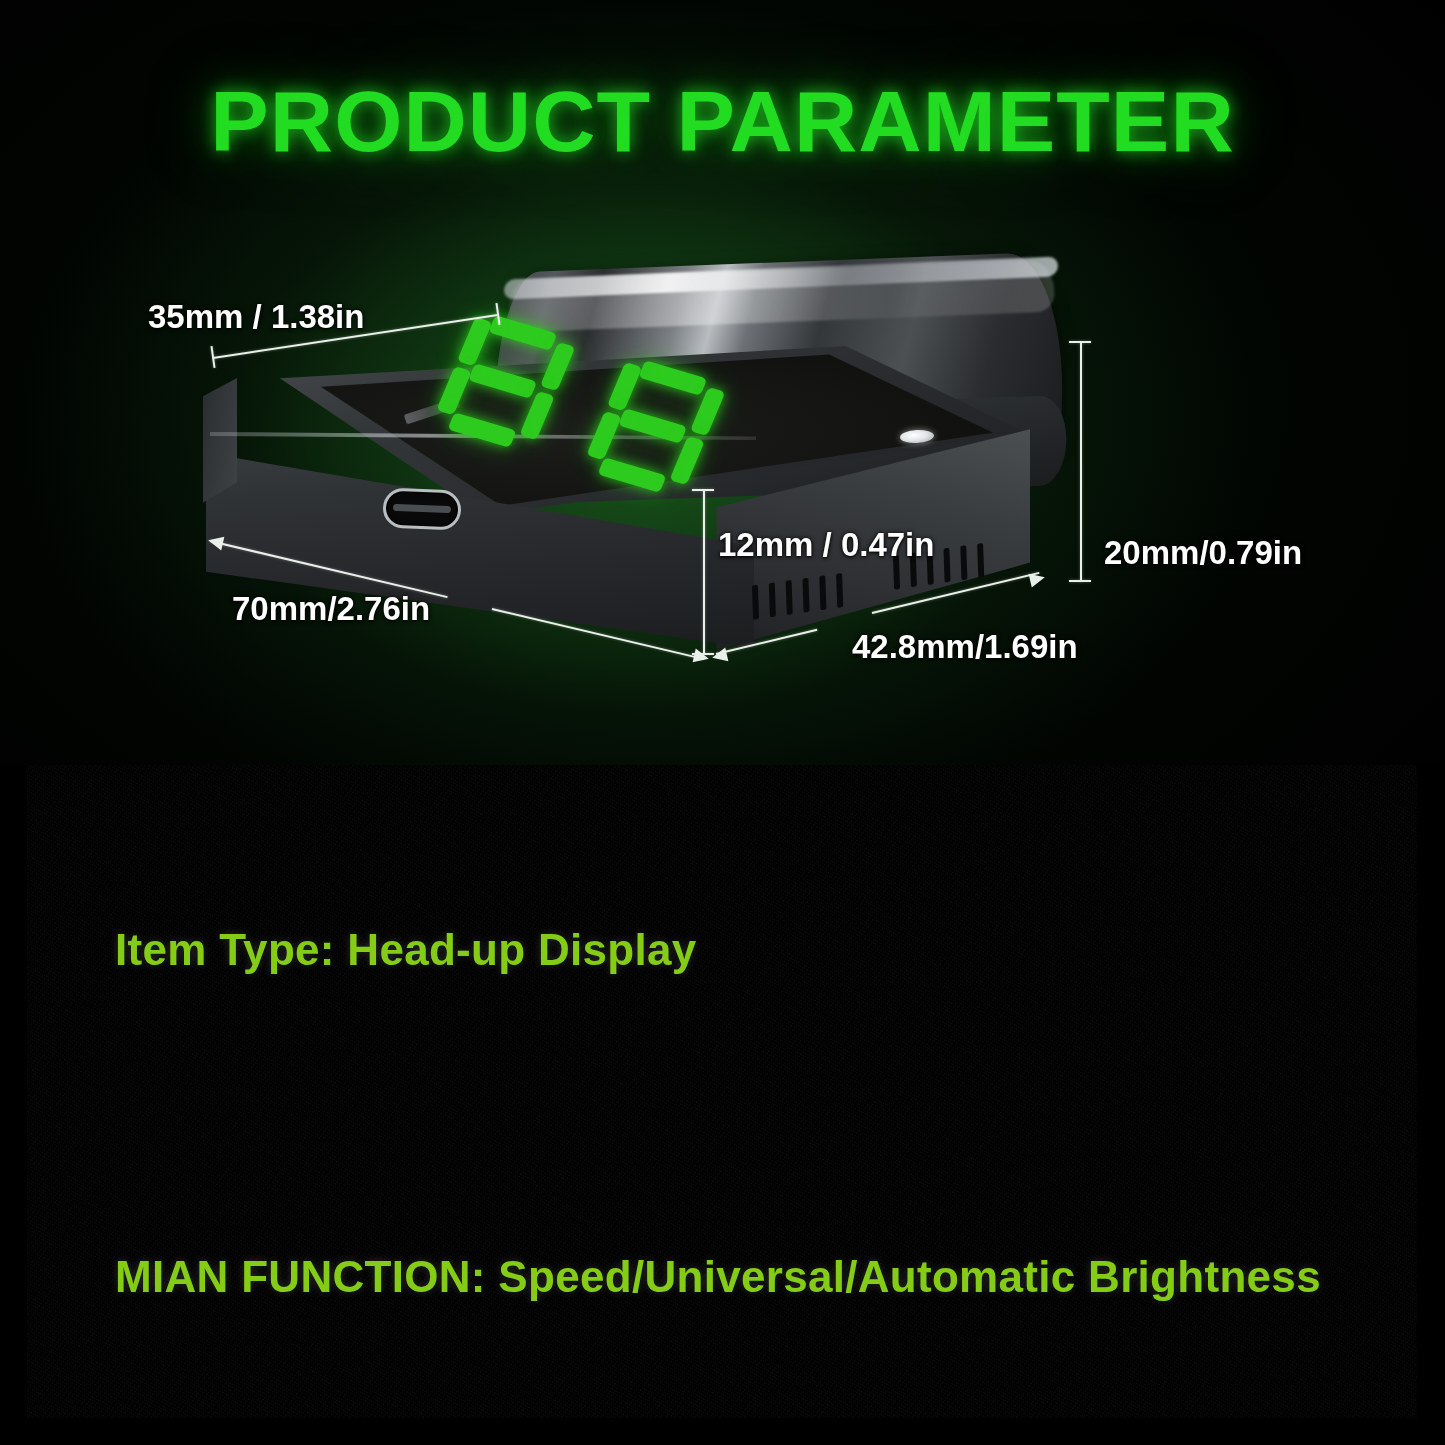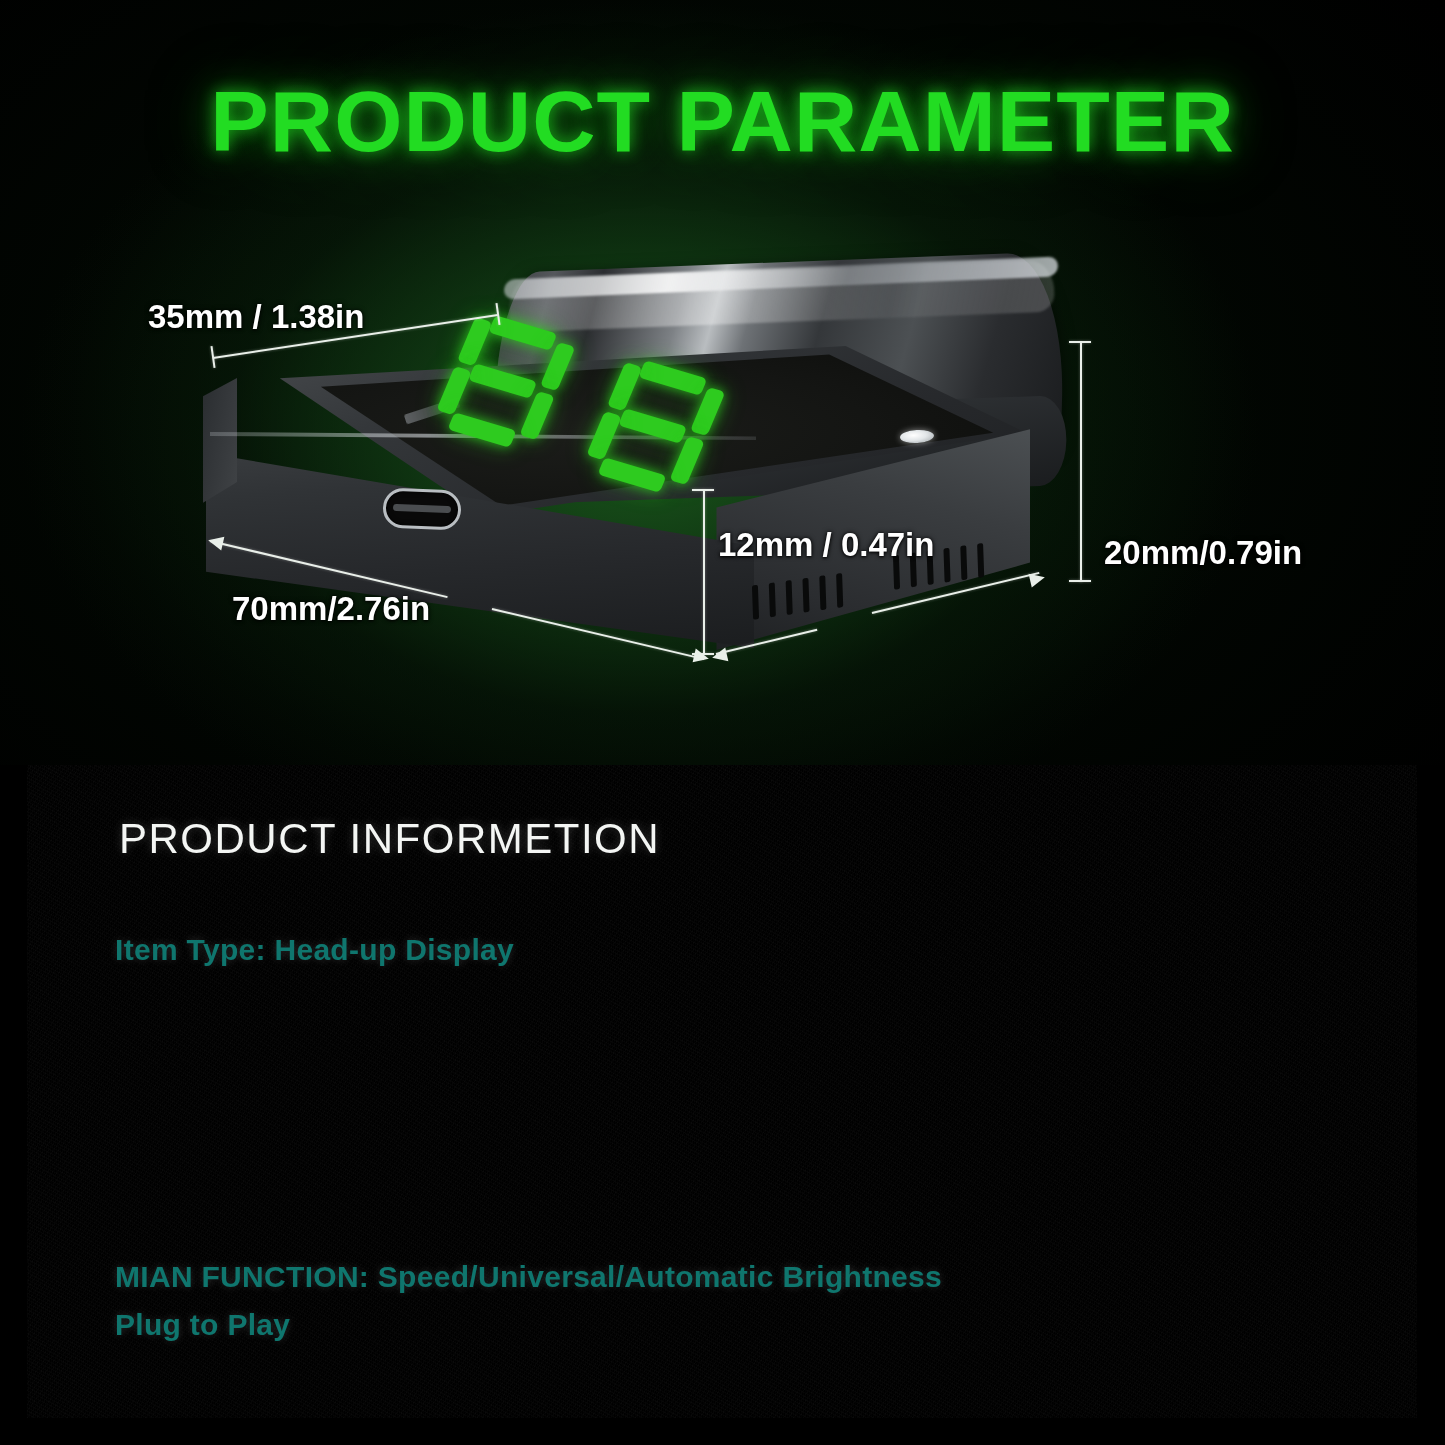"42.8mm/1.69in" div.dim-label { html: none -> <div>42.8mm/1.69in</div> }
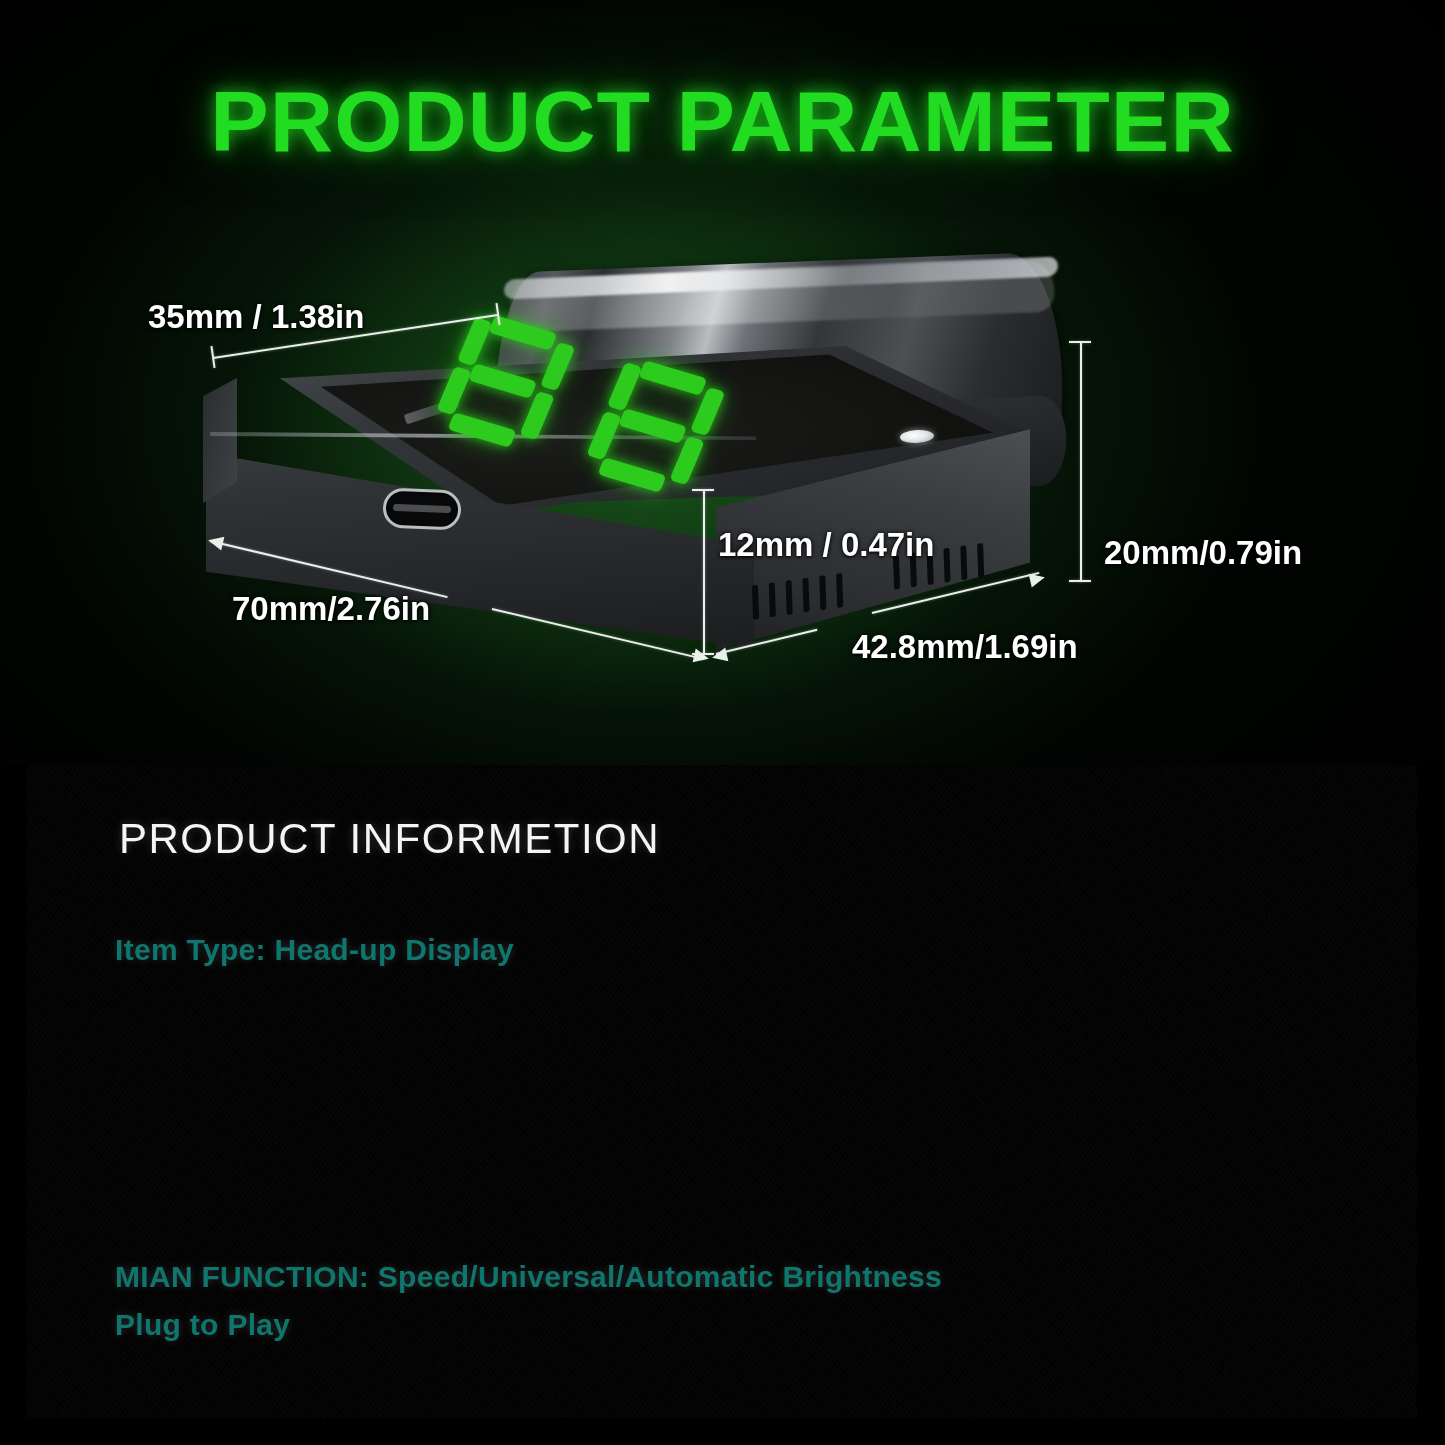"PRODUCT INFORMETION" div { html: <div>PRODUCT INFORMETION</div> -> none }
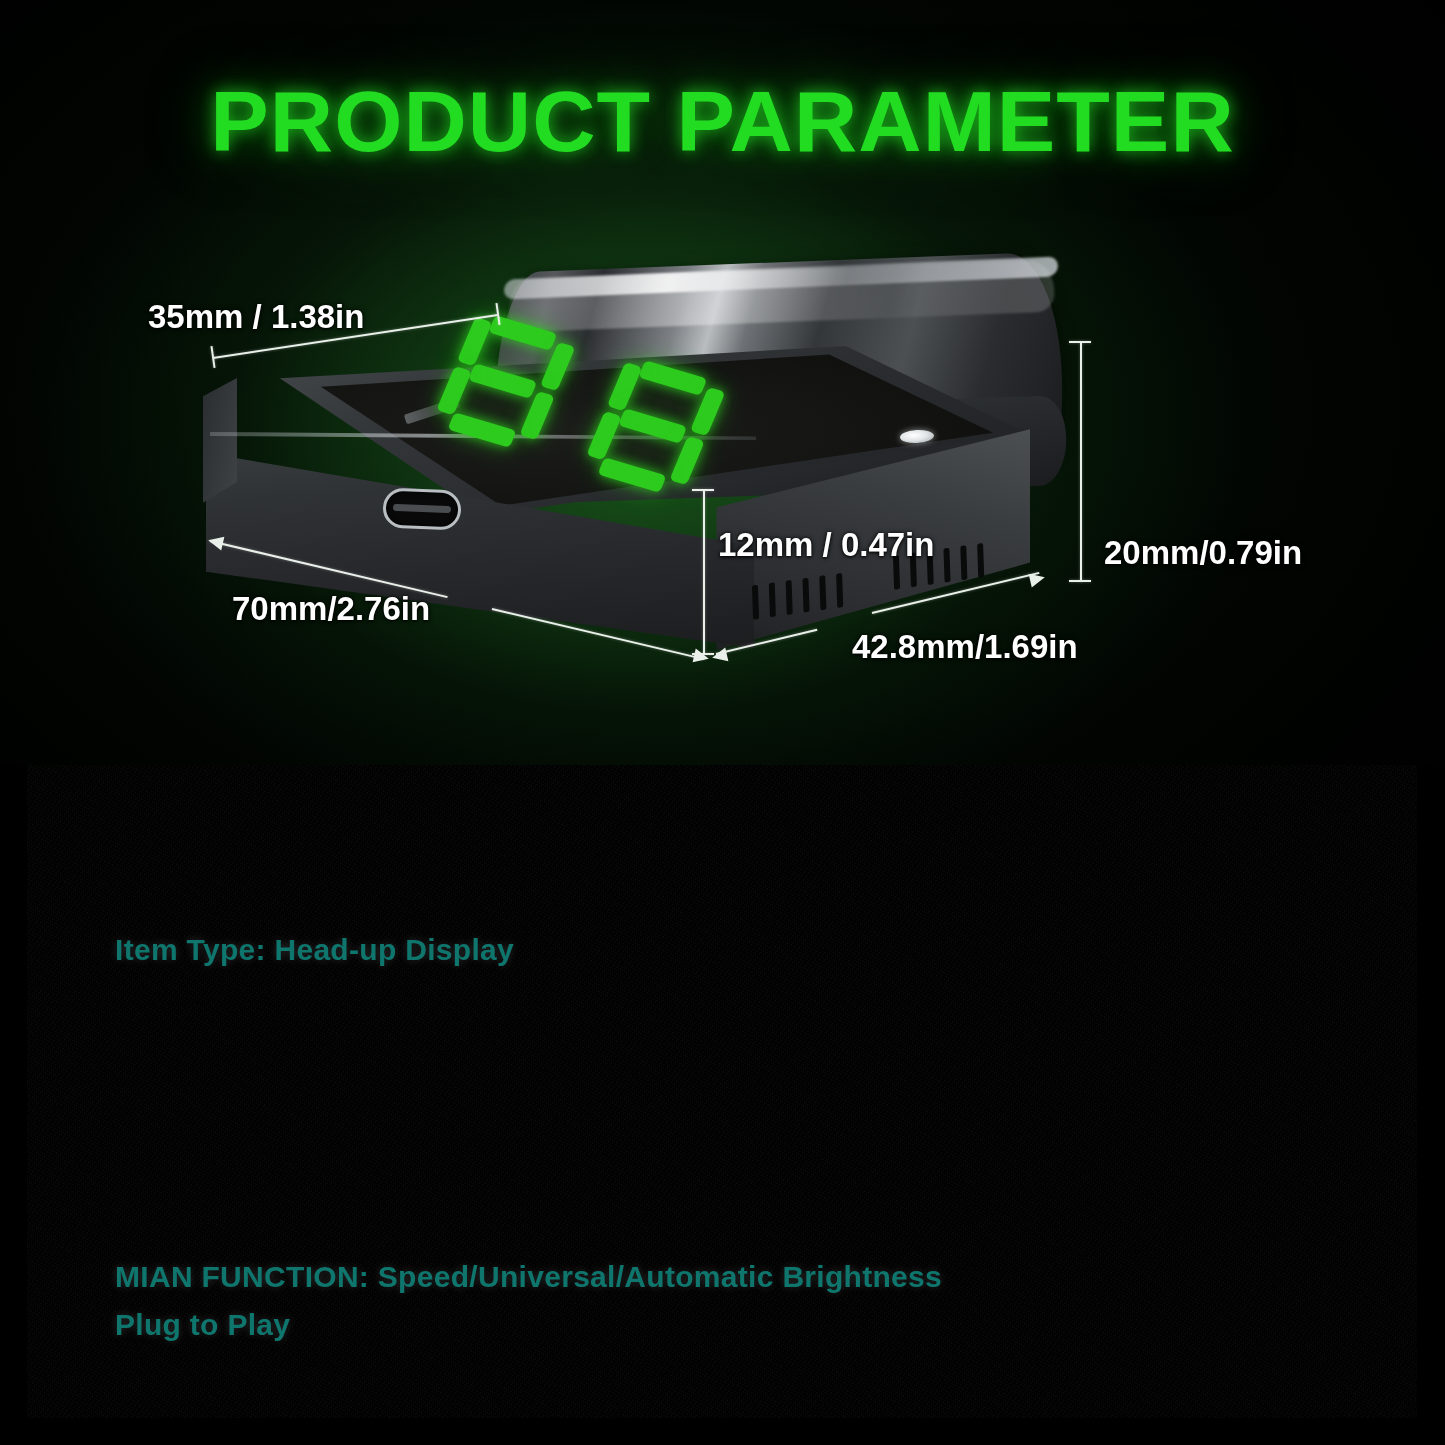"Item Type: Head-up Display" .info-row { color: #0f766e -> #84cc16; font-size: 30px -> 44px }
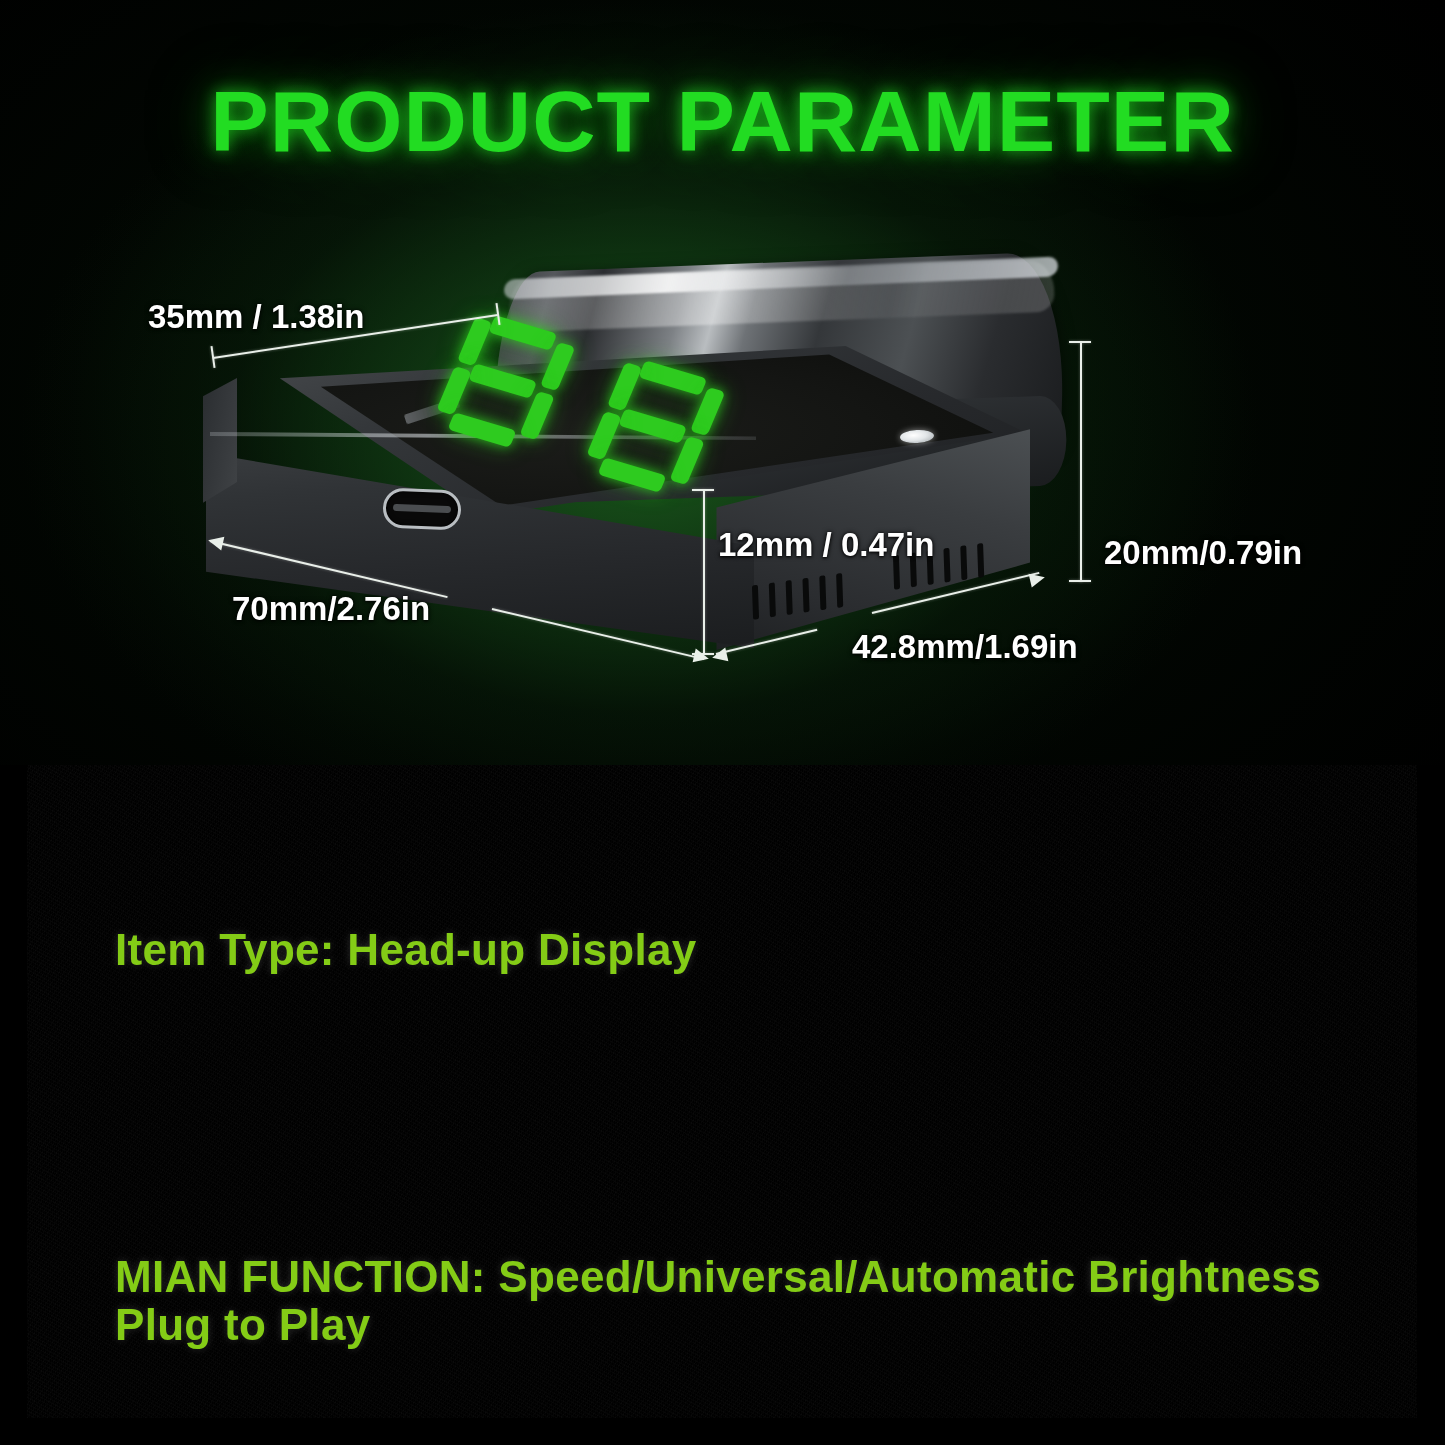"Plug to Play" div.info-row { html: <div>Plug to Play</div> -> none }
